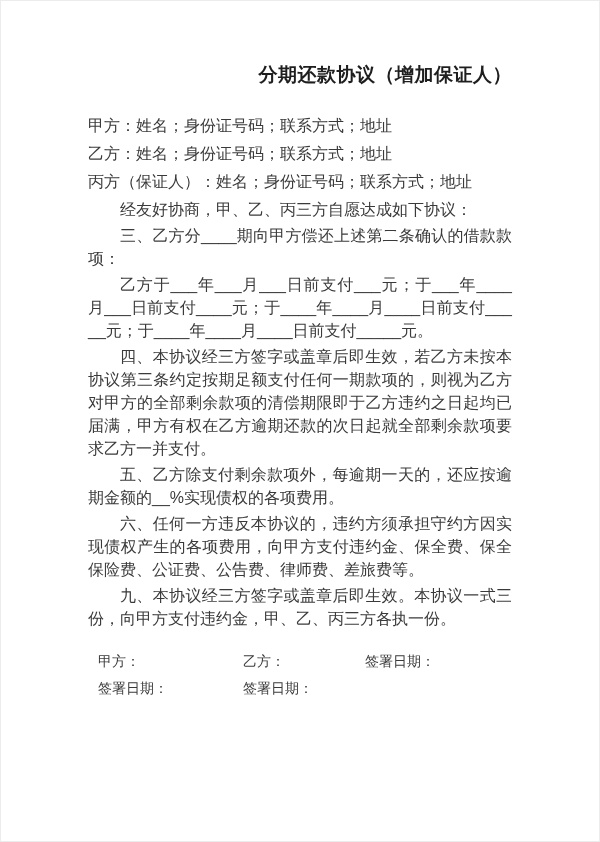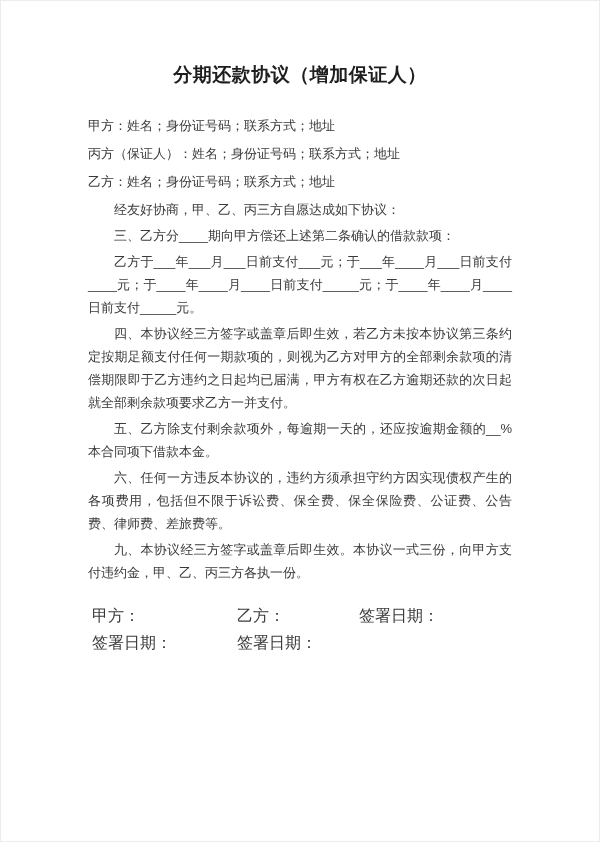"分期还款协议（增加保证人）" .title { text-align: center -> right }
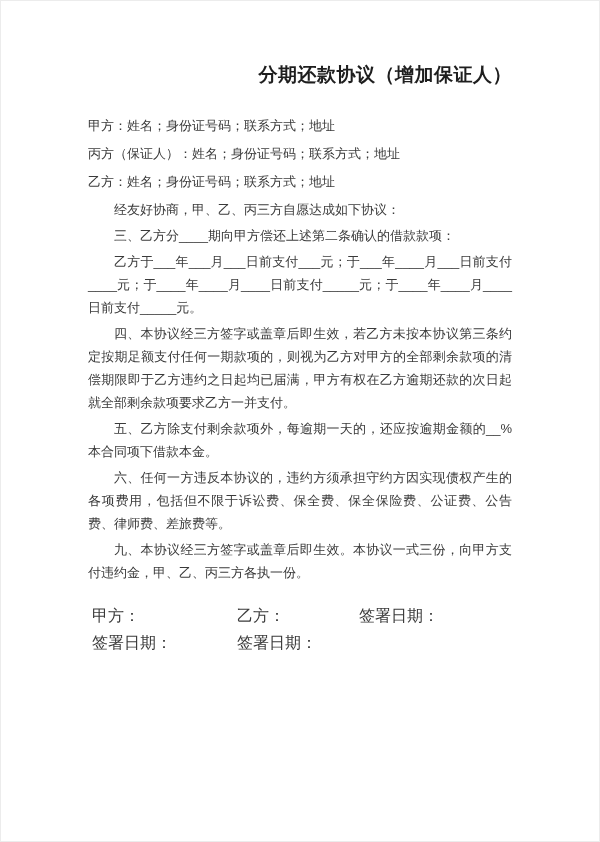"甲方：姓名；身份证号码；联系方式；地址" .line { font-size: 13px -> 16px }
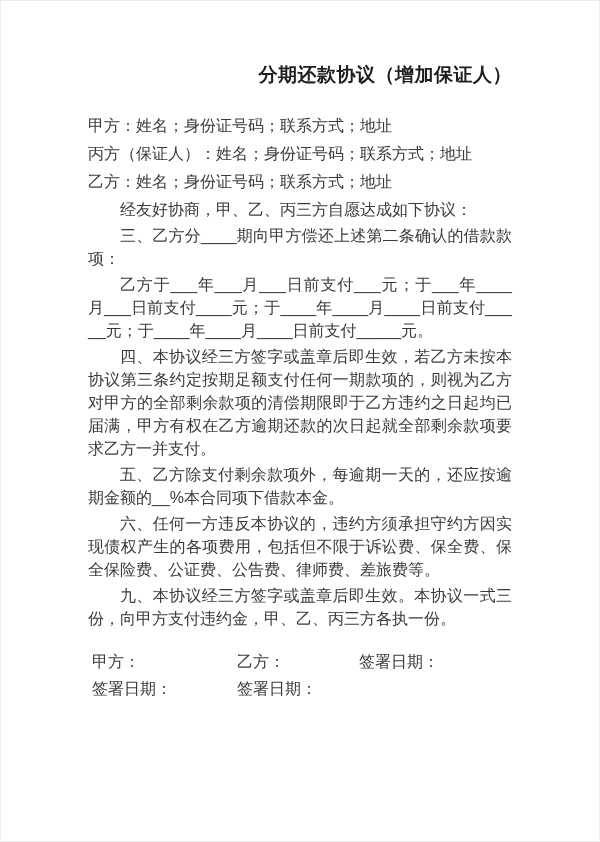"丙方（保证人）：姓名；身份证号码；联系方式；地址" p.line { order: before "乙方：姓名；身份证号码；联系方式；地址" -> after "乙方：姓名；身份证号码；联系方式；地址" }
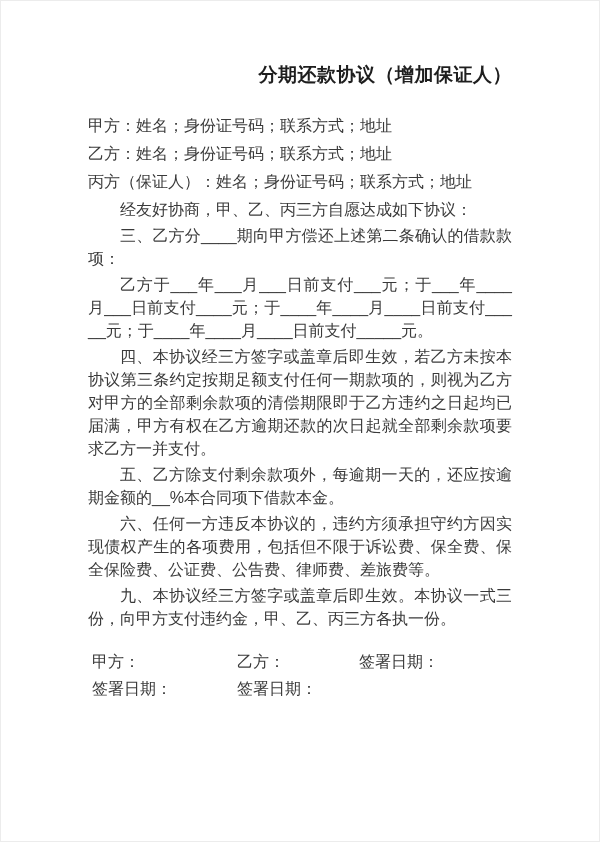"五、乙方除支付剩余款项外，每逾期一天的，还应按逾期金额的__%本合同项下借款本金" p.line { text: %本合同项下借款本金 -> %实现债权的各项费用 }
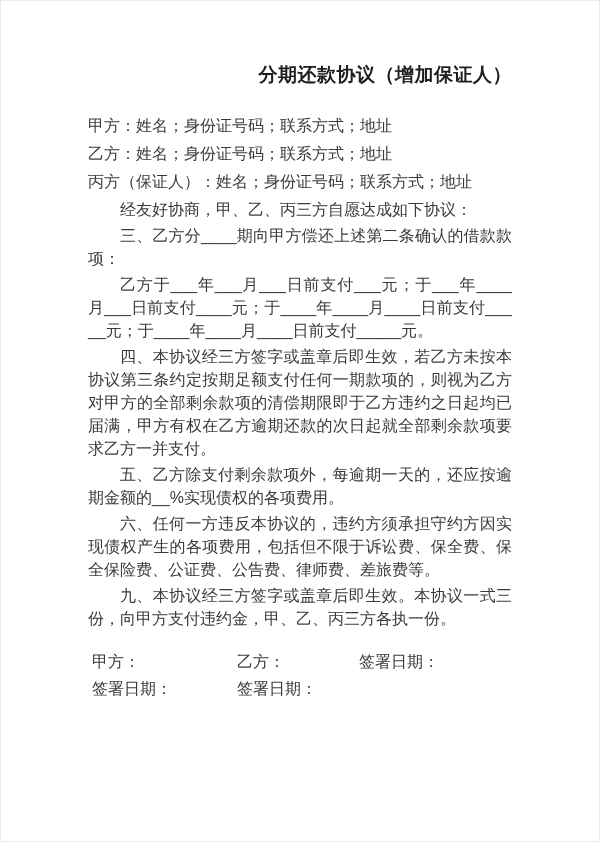"六、任何一方违反本协议的，违约方须承担守约方因实现债权产生的各项费用，包括但不限" p.line { text: 包括但不限于诉讼费 -> 向甲方支付违约金 }
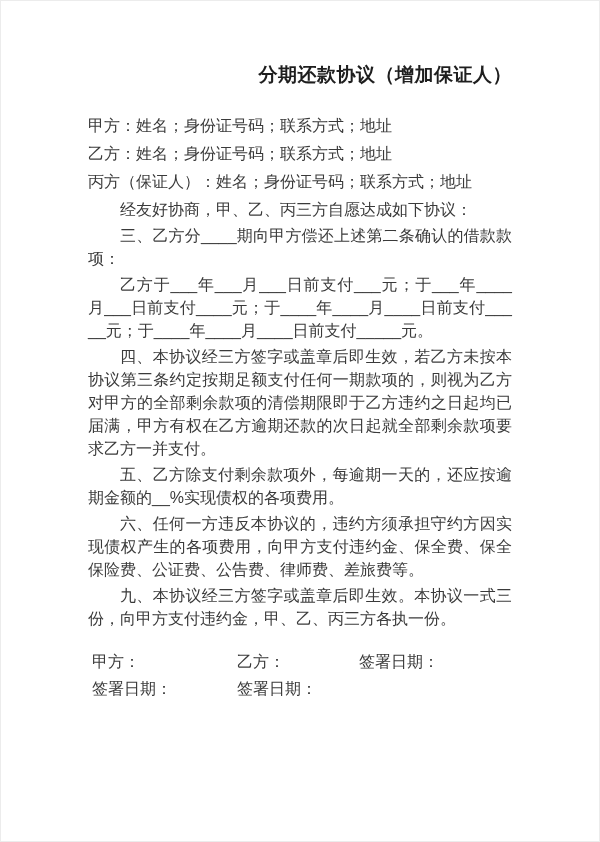"甲方：" .sig-line { font-size: 16px -> 14px; margin: 0 0 4px 4px -> 0 0 4px 10px }
